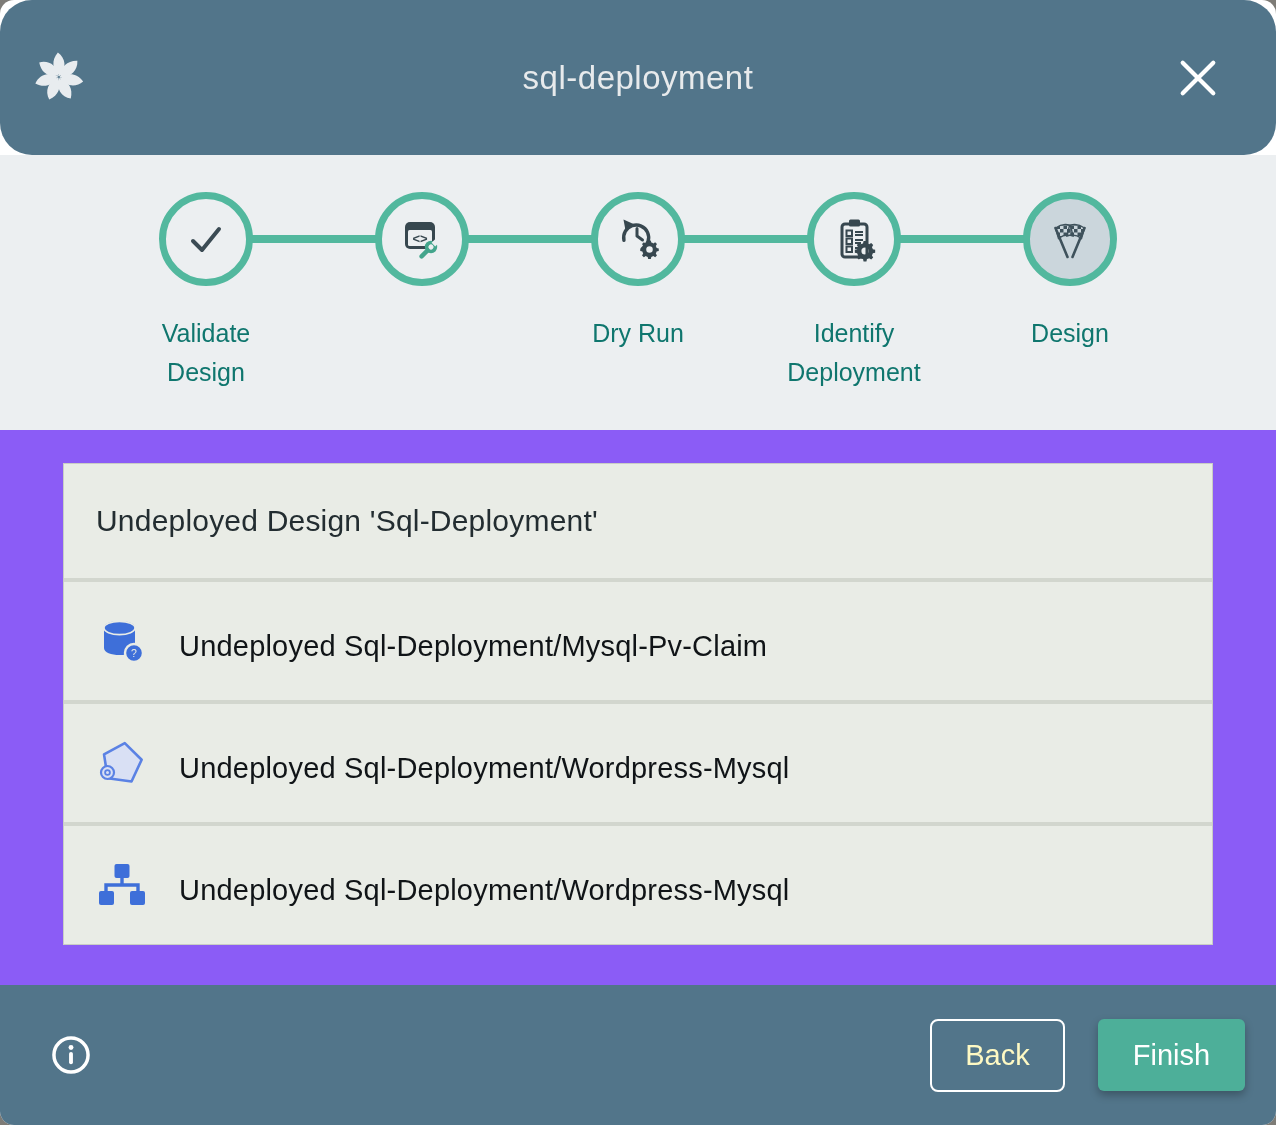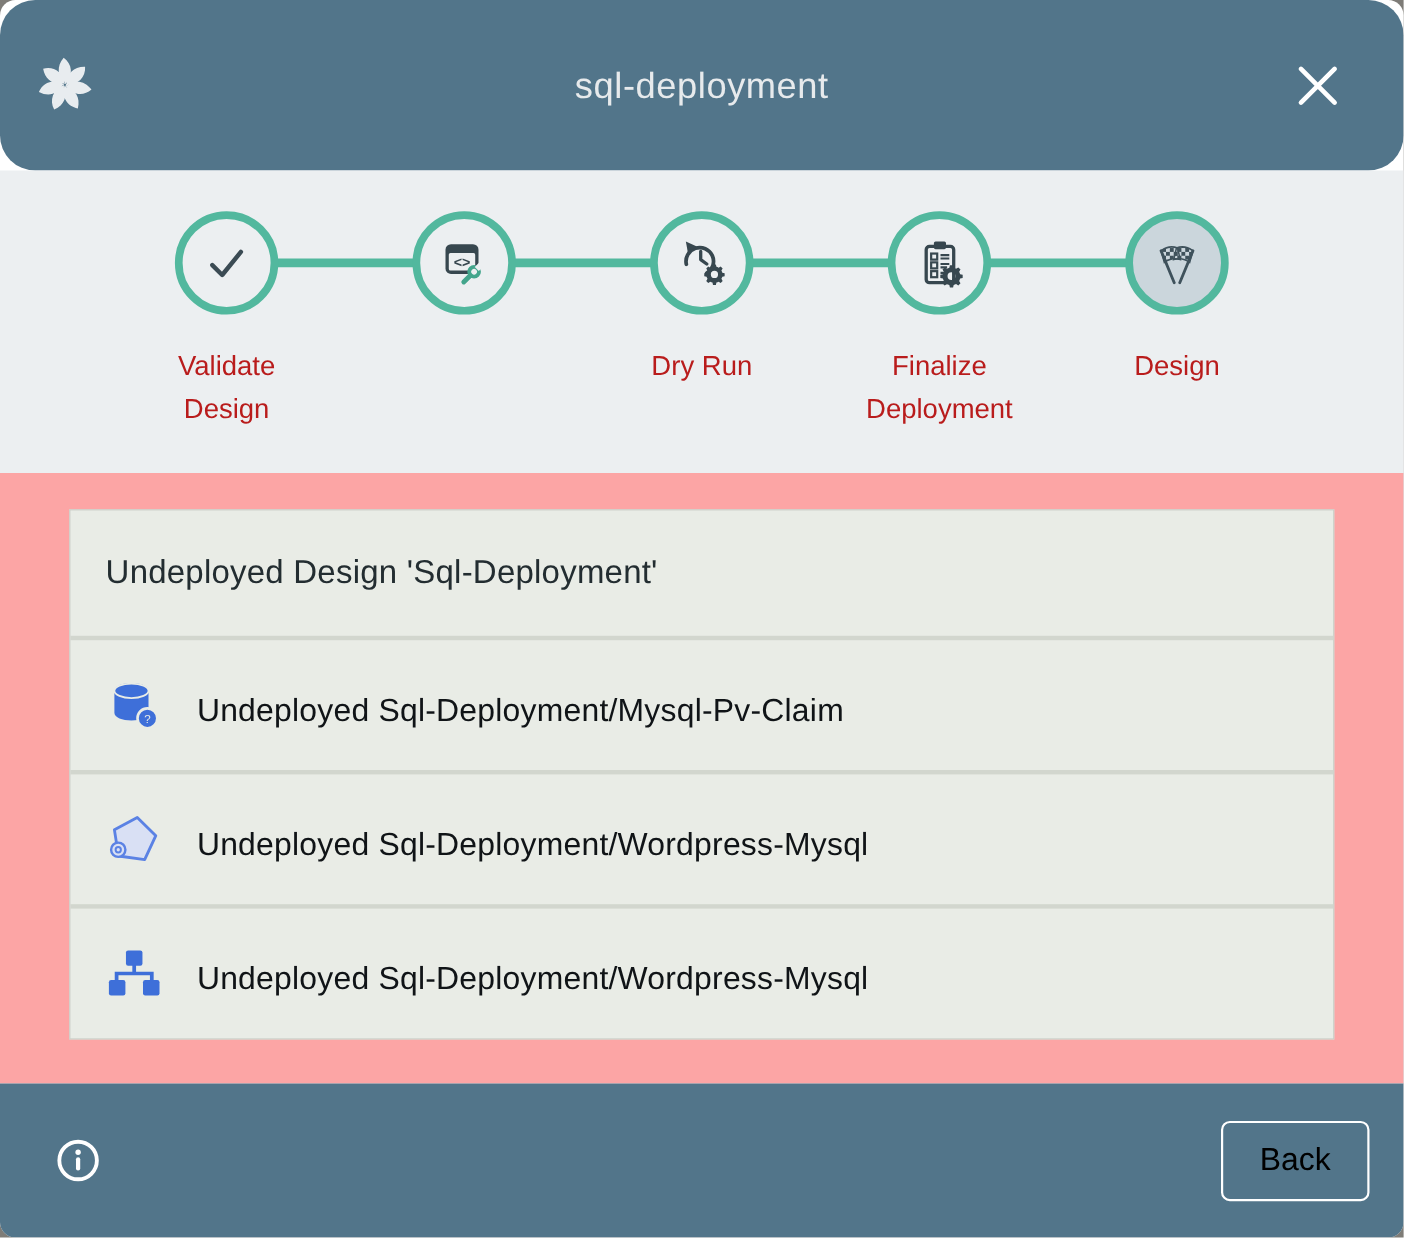"Validate Design" .step-label { color: #b91c1c -> #0f766e }
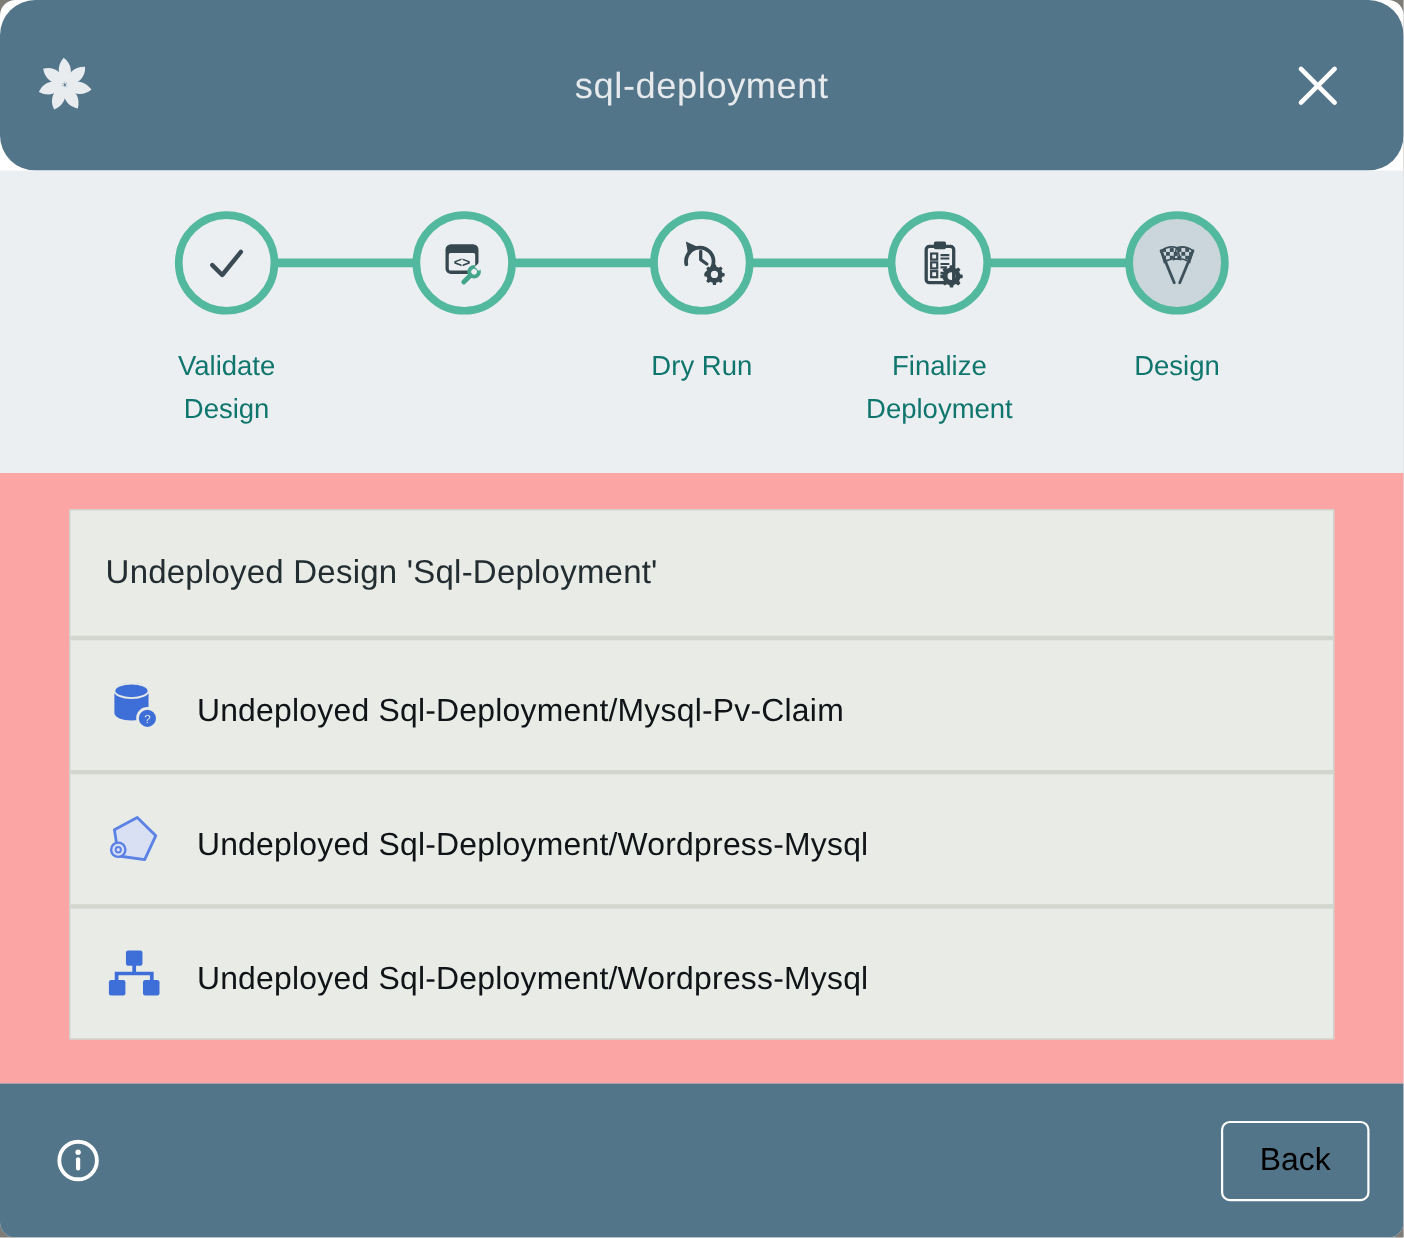"Finalize Deployment" div.step-label { text: Finalize -> Identify }
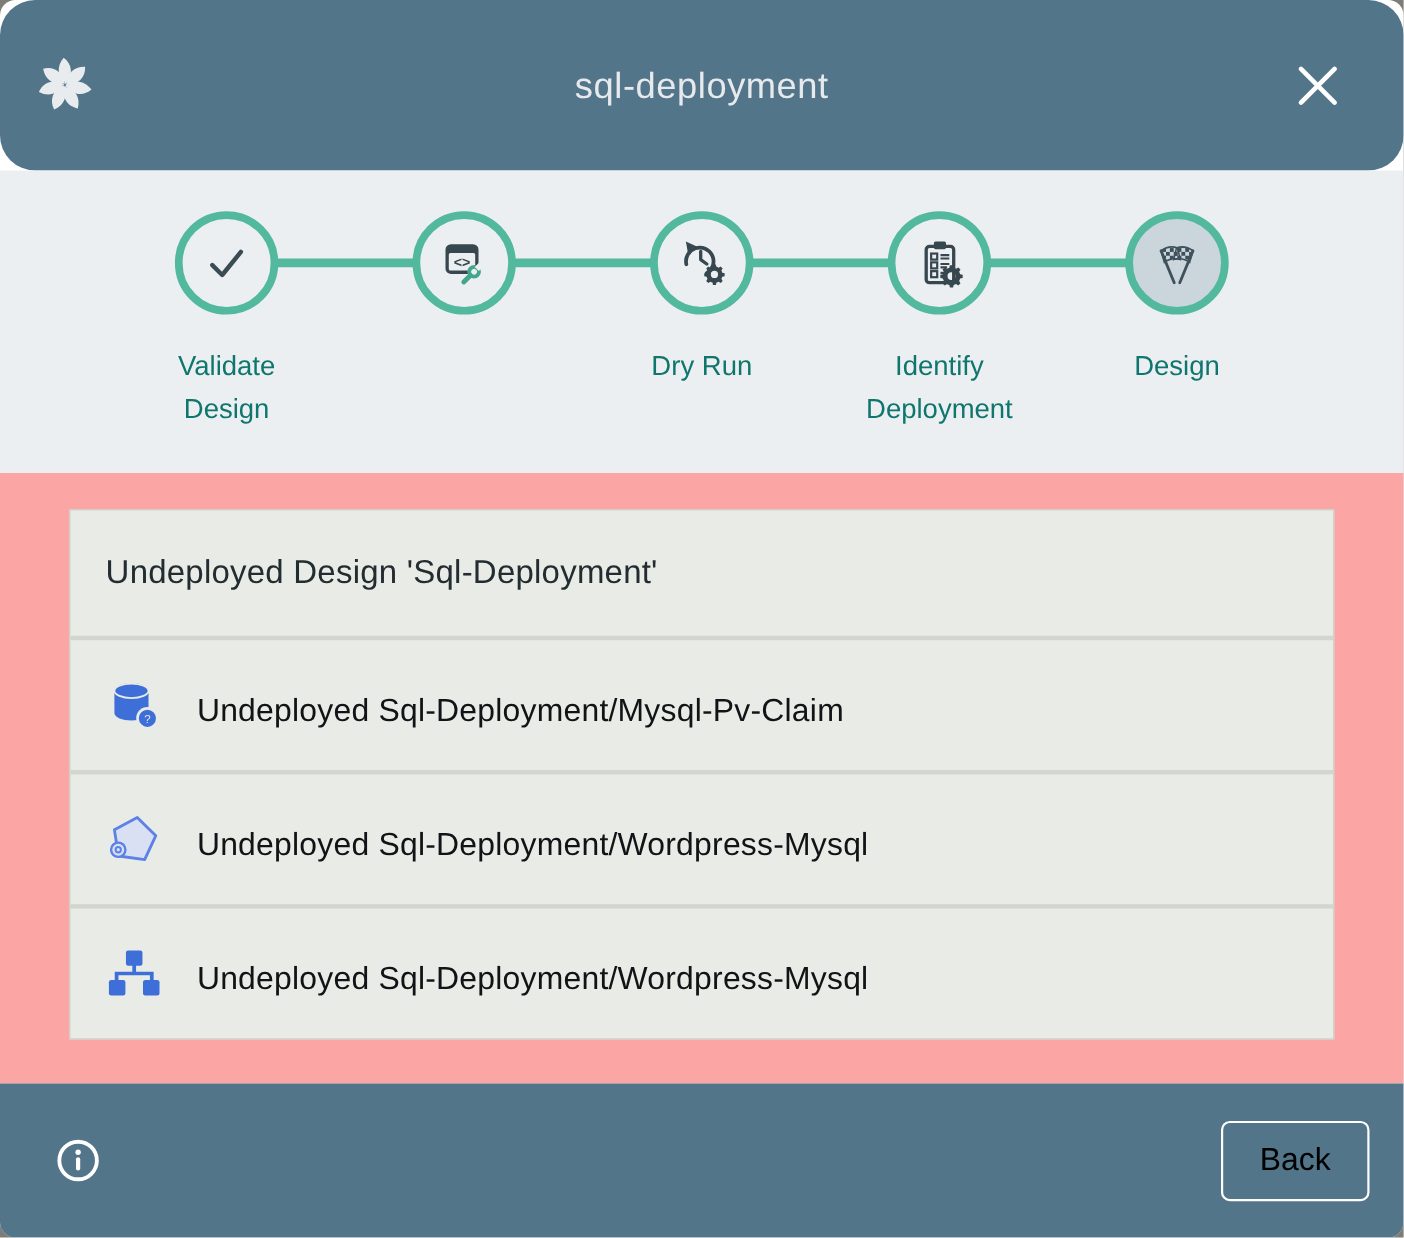"Undeployed Design 'Sql-Deployment'" .content { background: #fca5a5 -> #8b5cf6 }
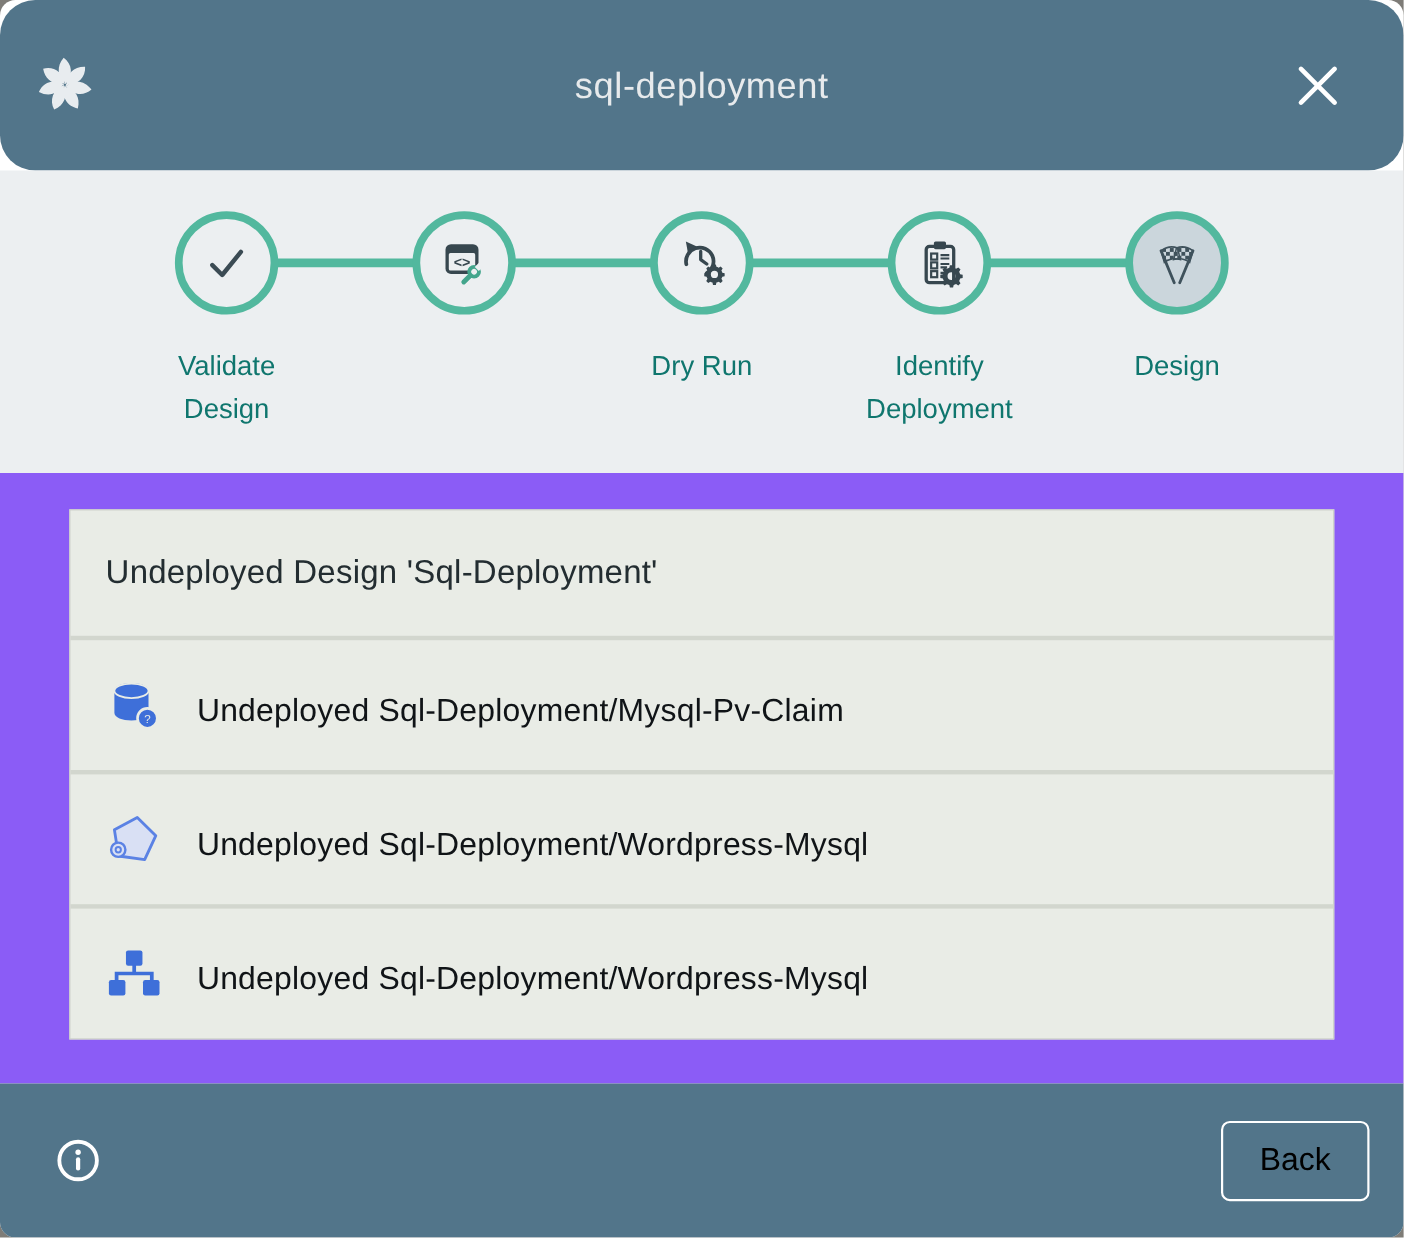"Back" .back-btn { color: #000000 -> #fef9c3 }
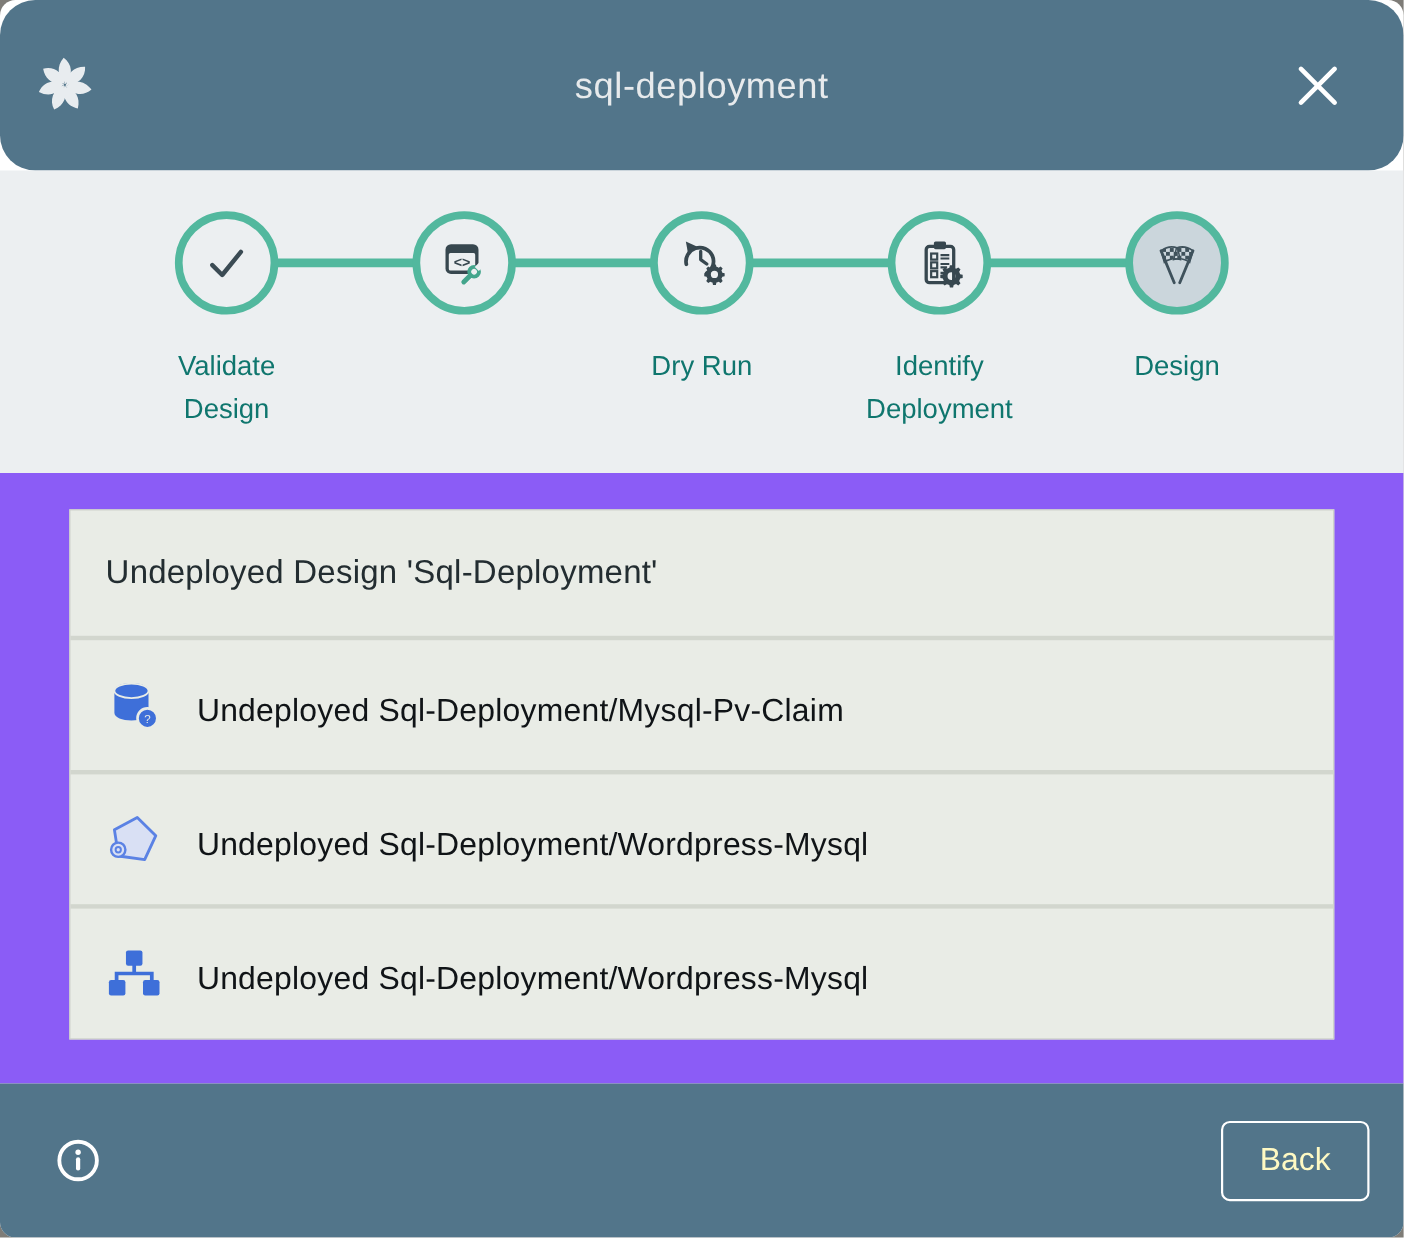"Finish" button.finish-btn { html: none -> <button>Finish</button> }
